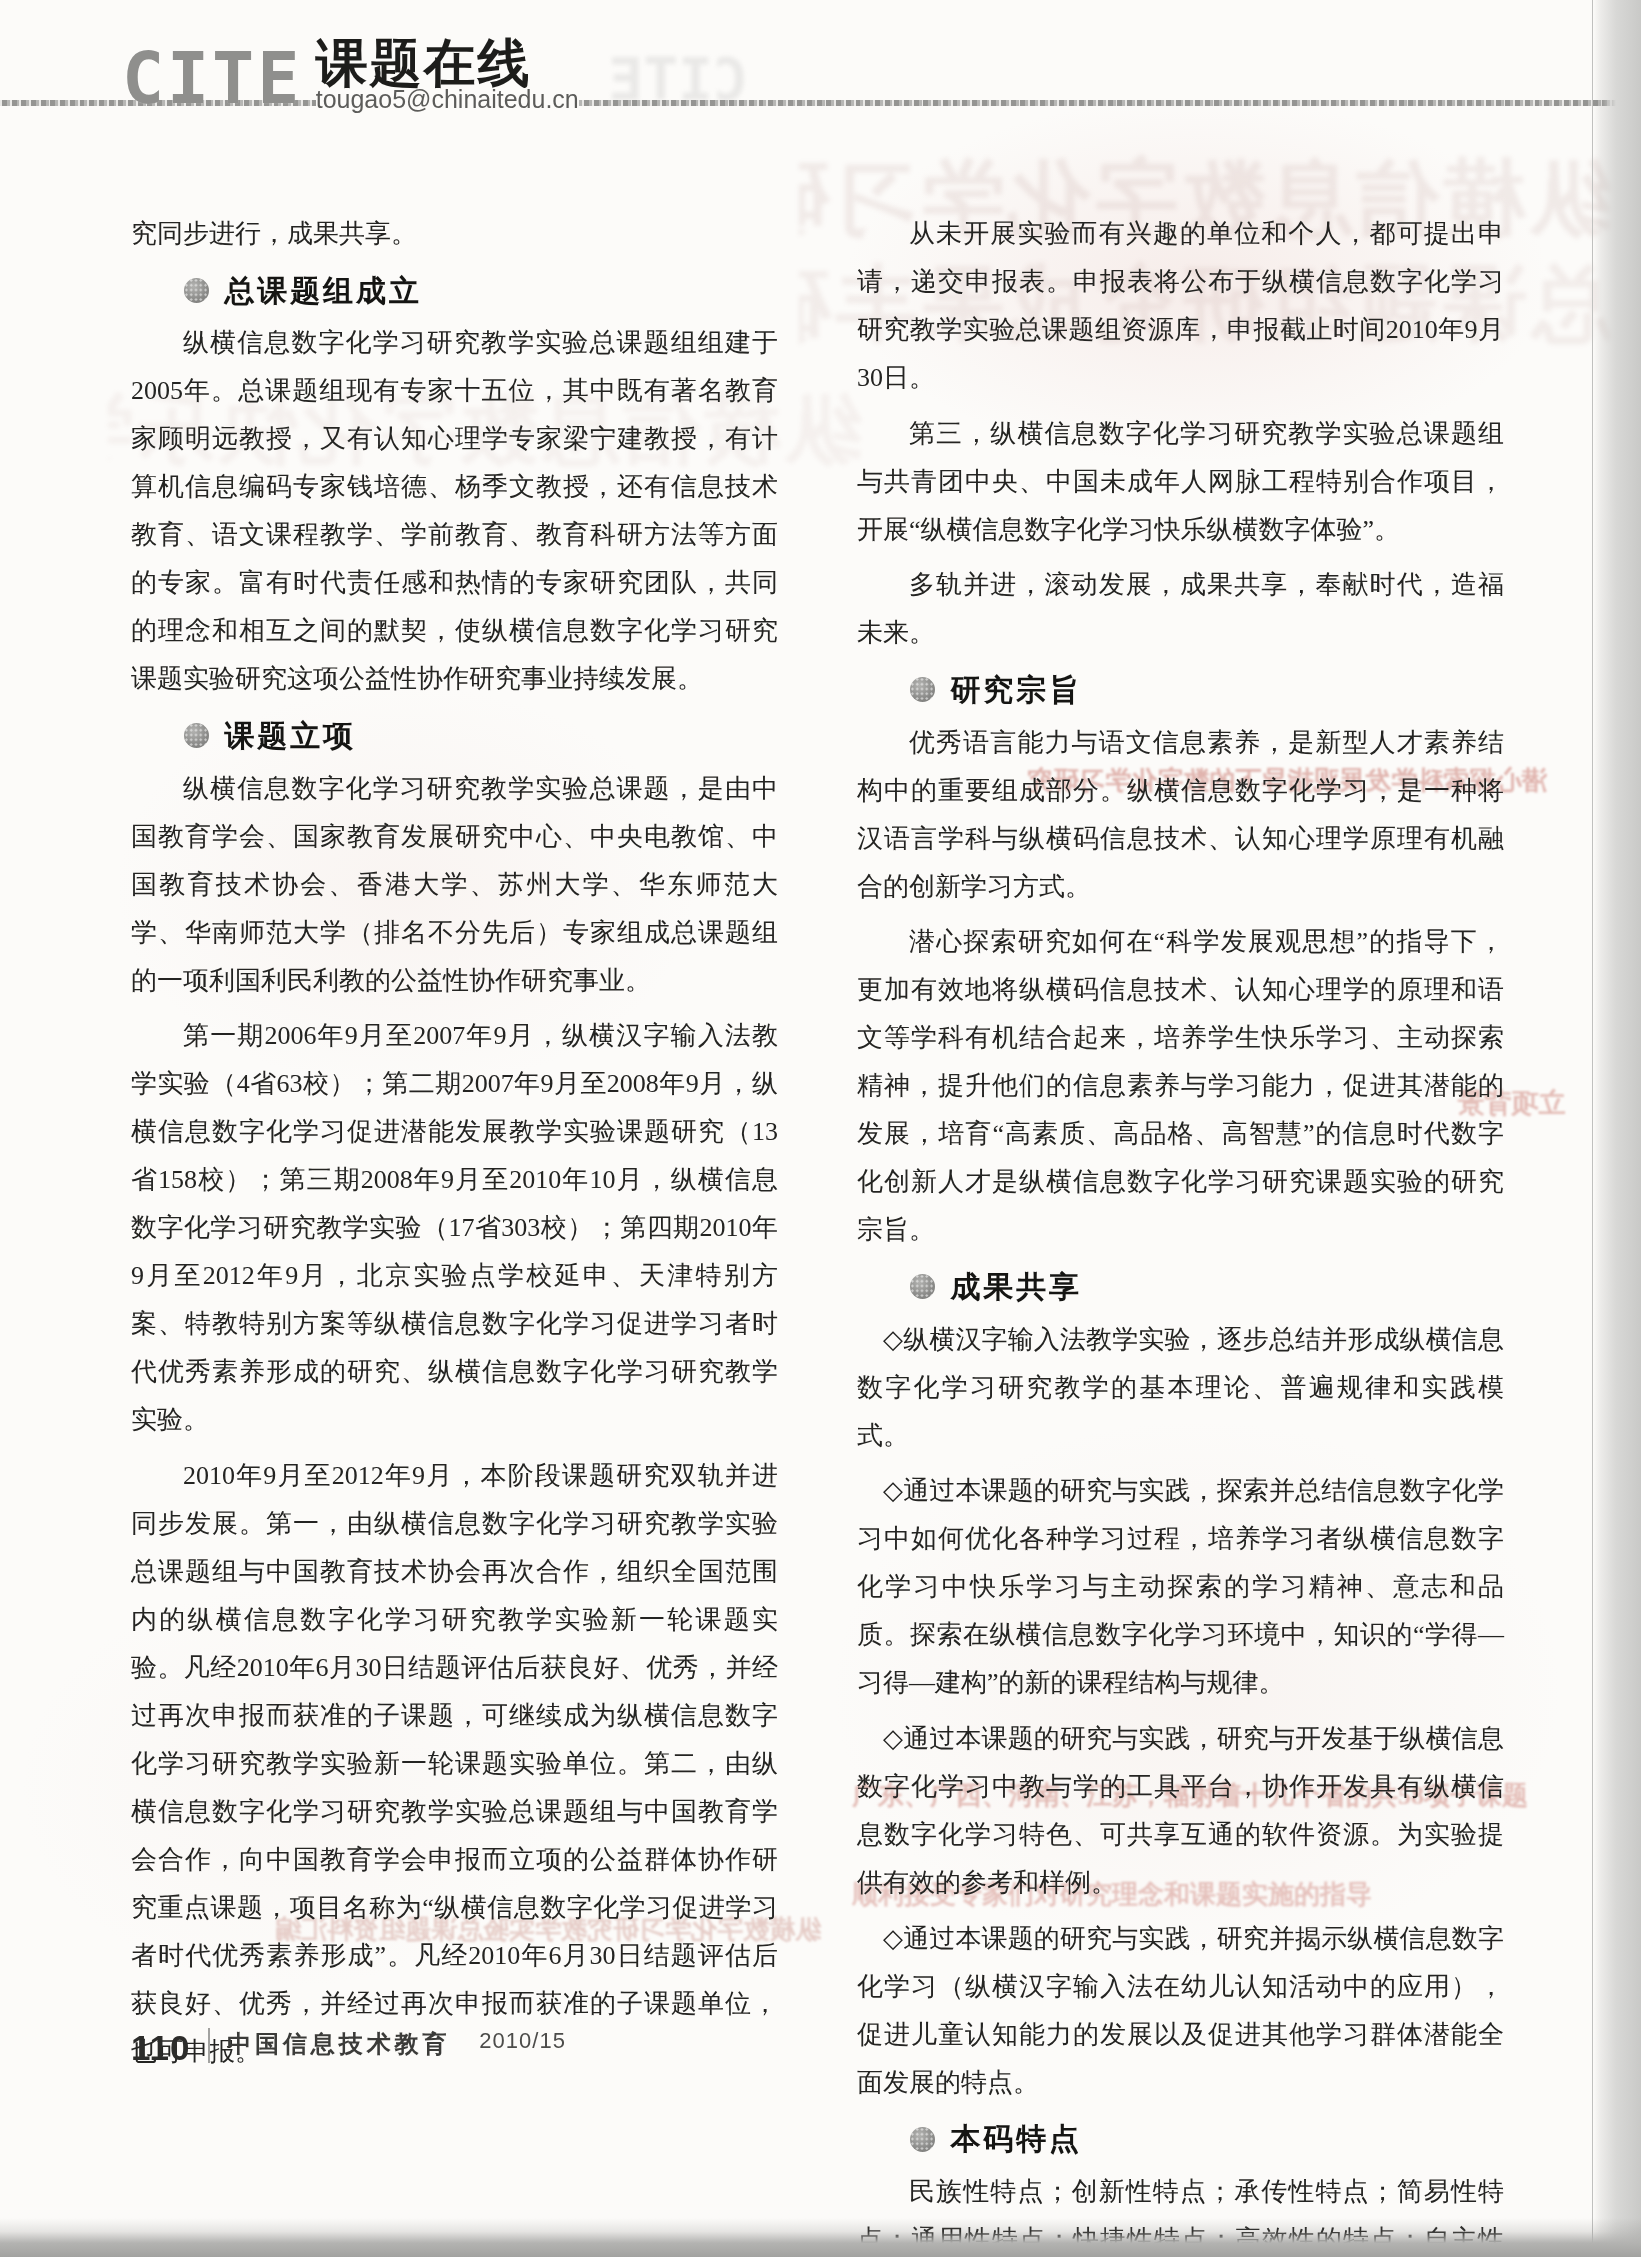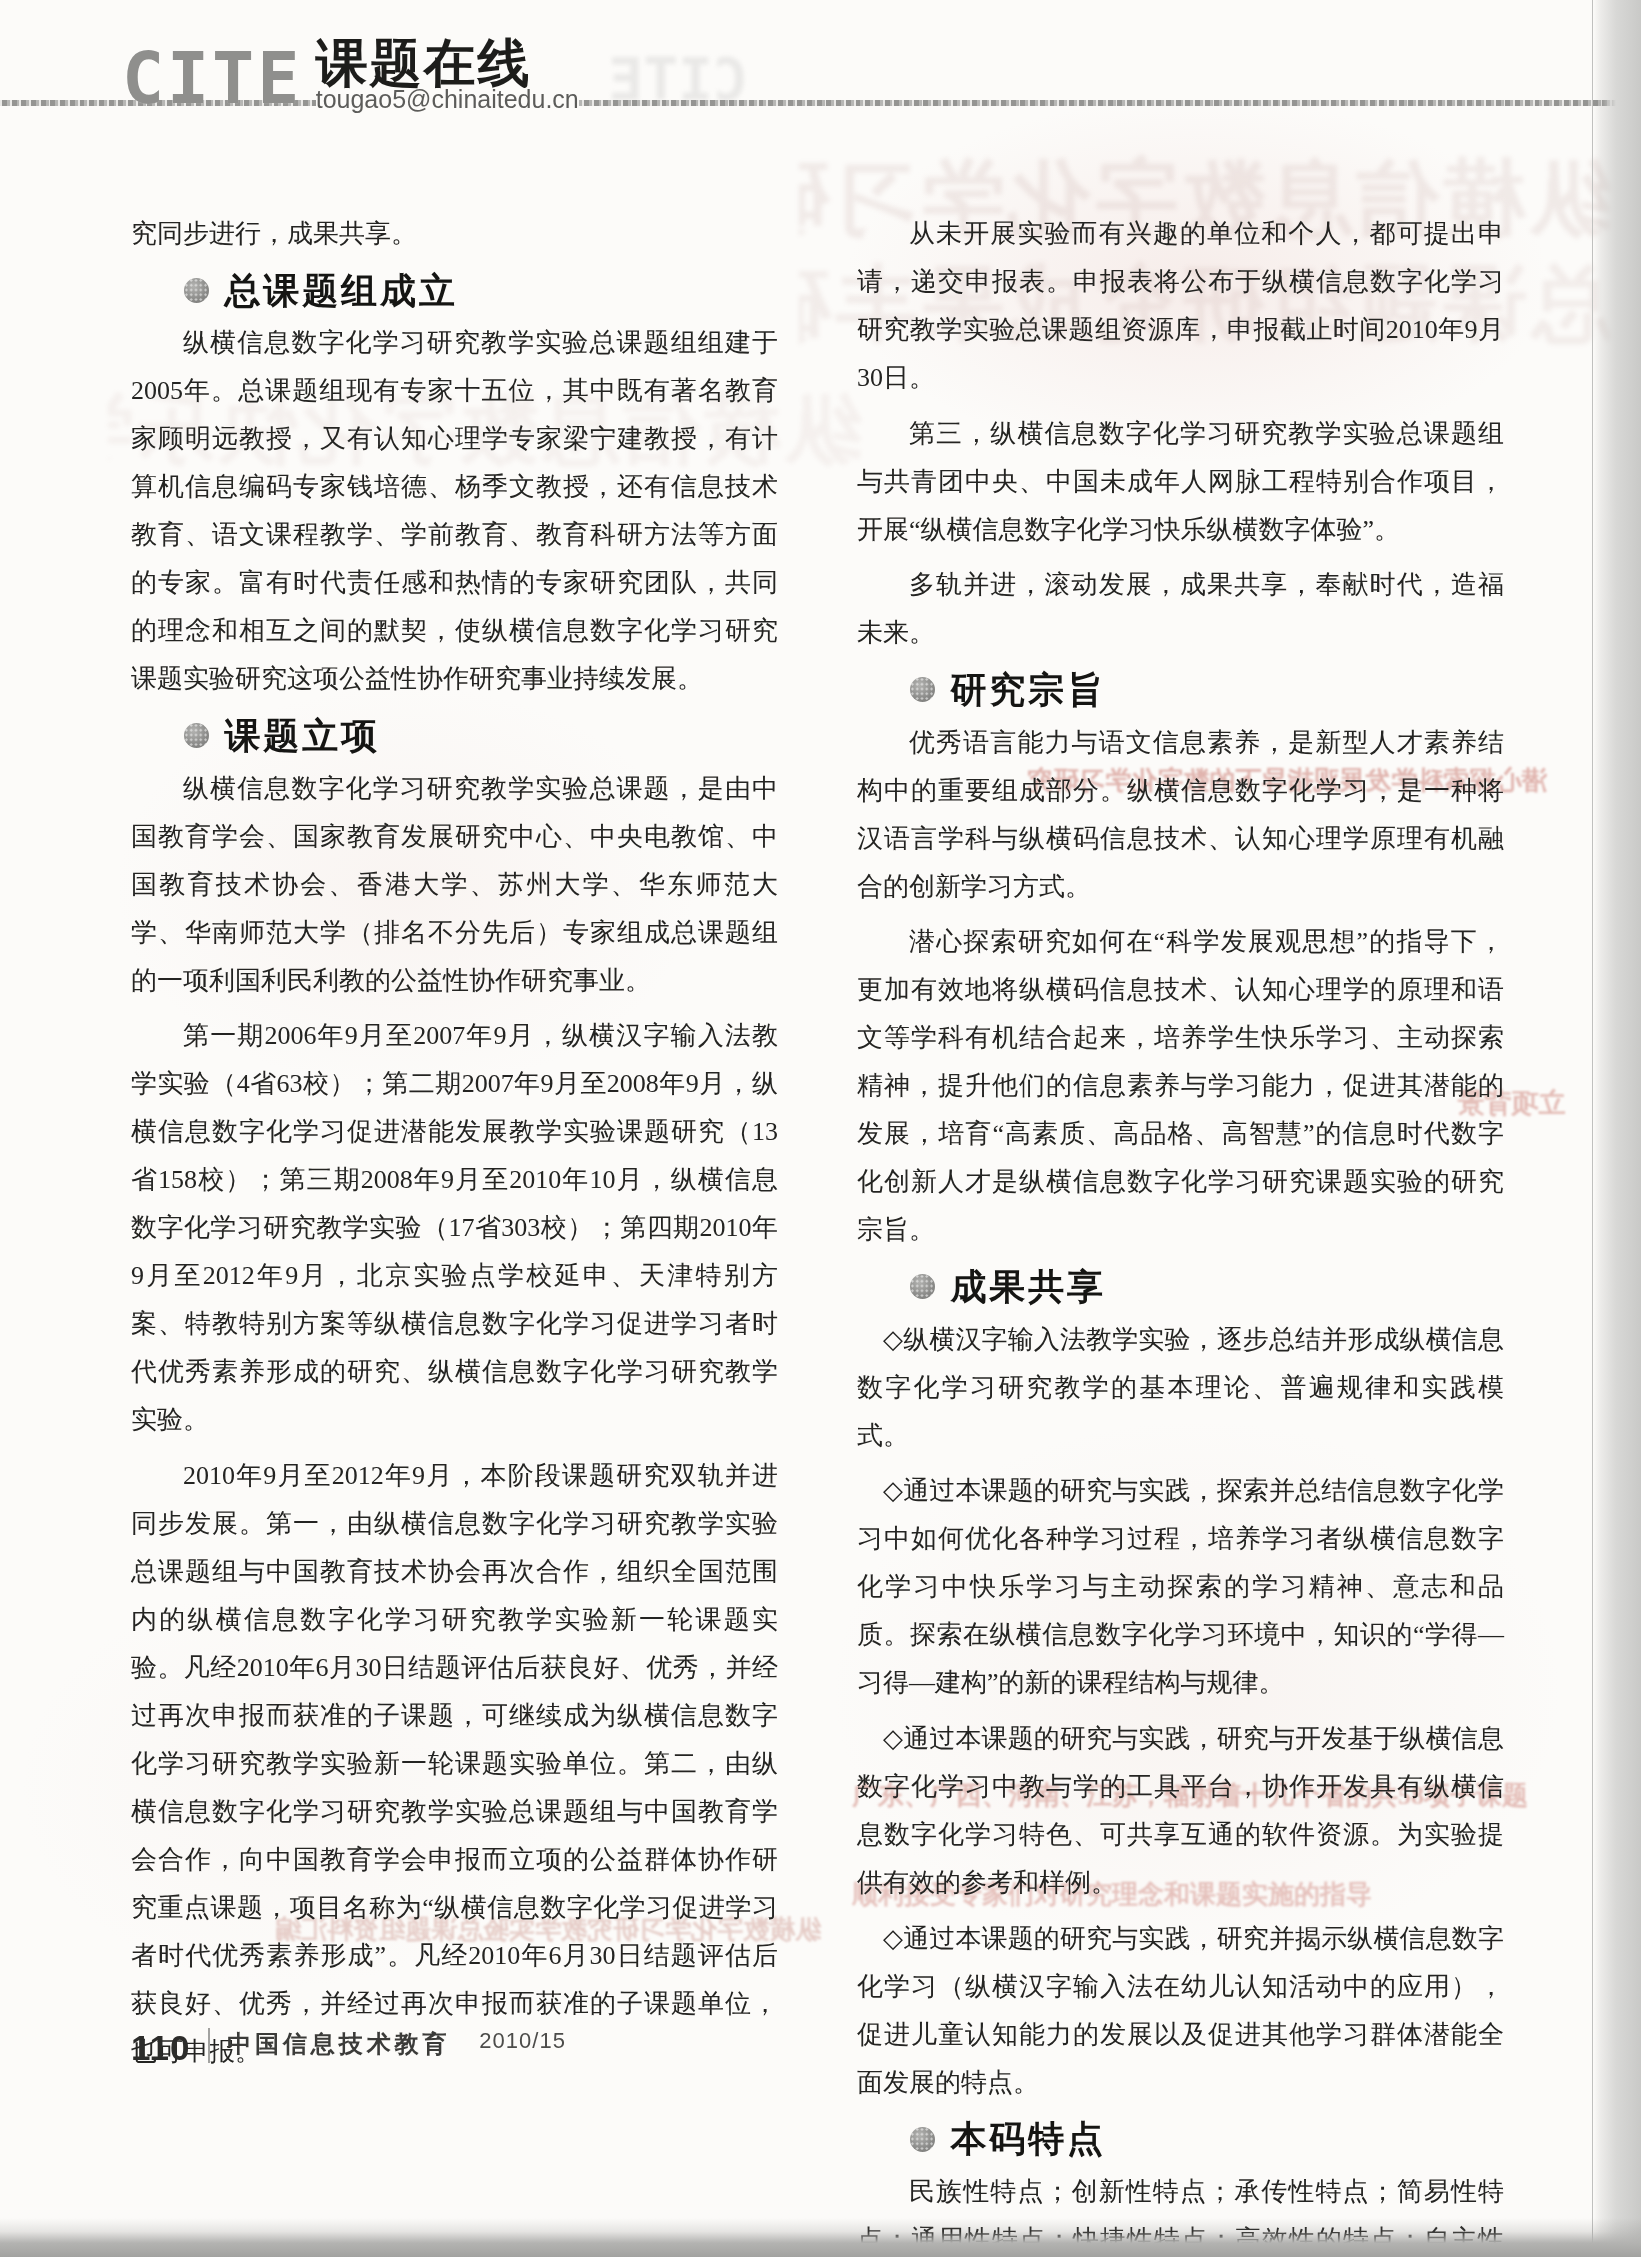"总课题组成立" .sec-t { font-size: 36px -> 30px }
